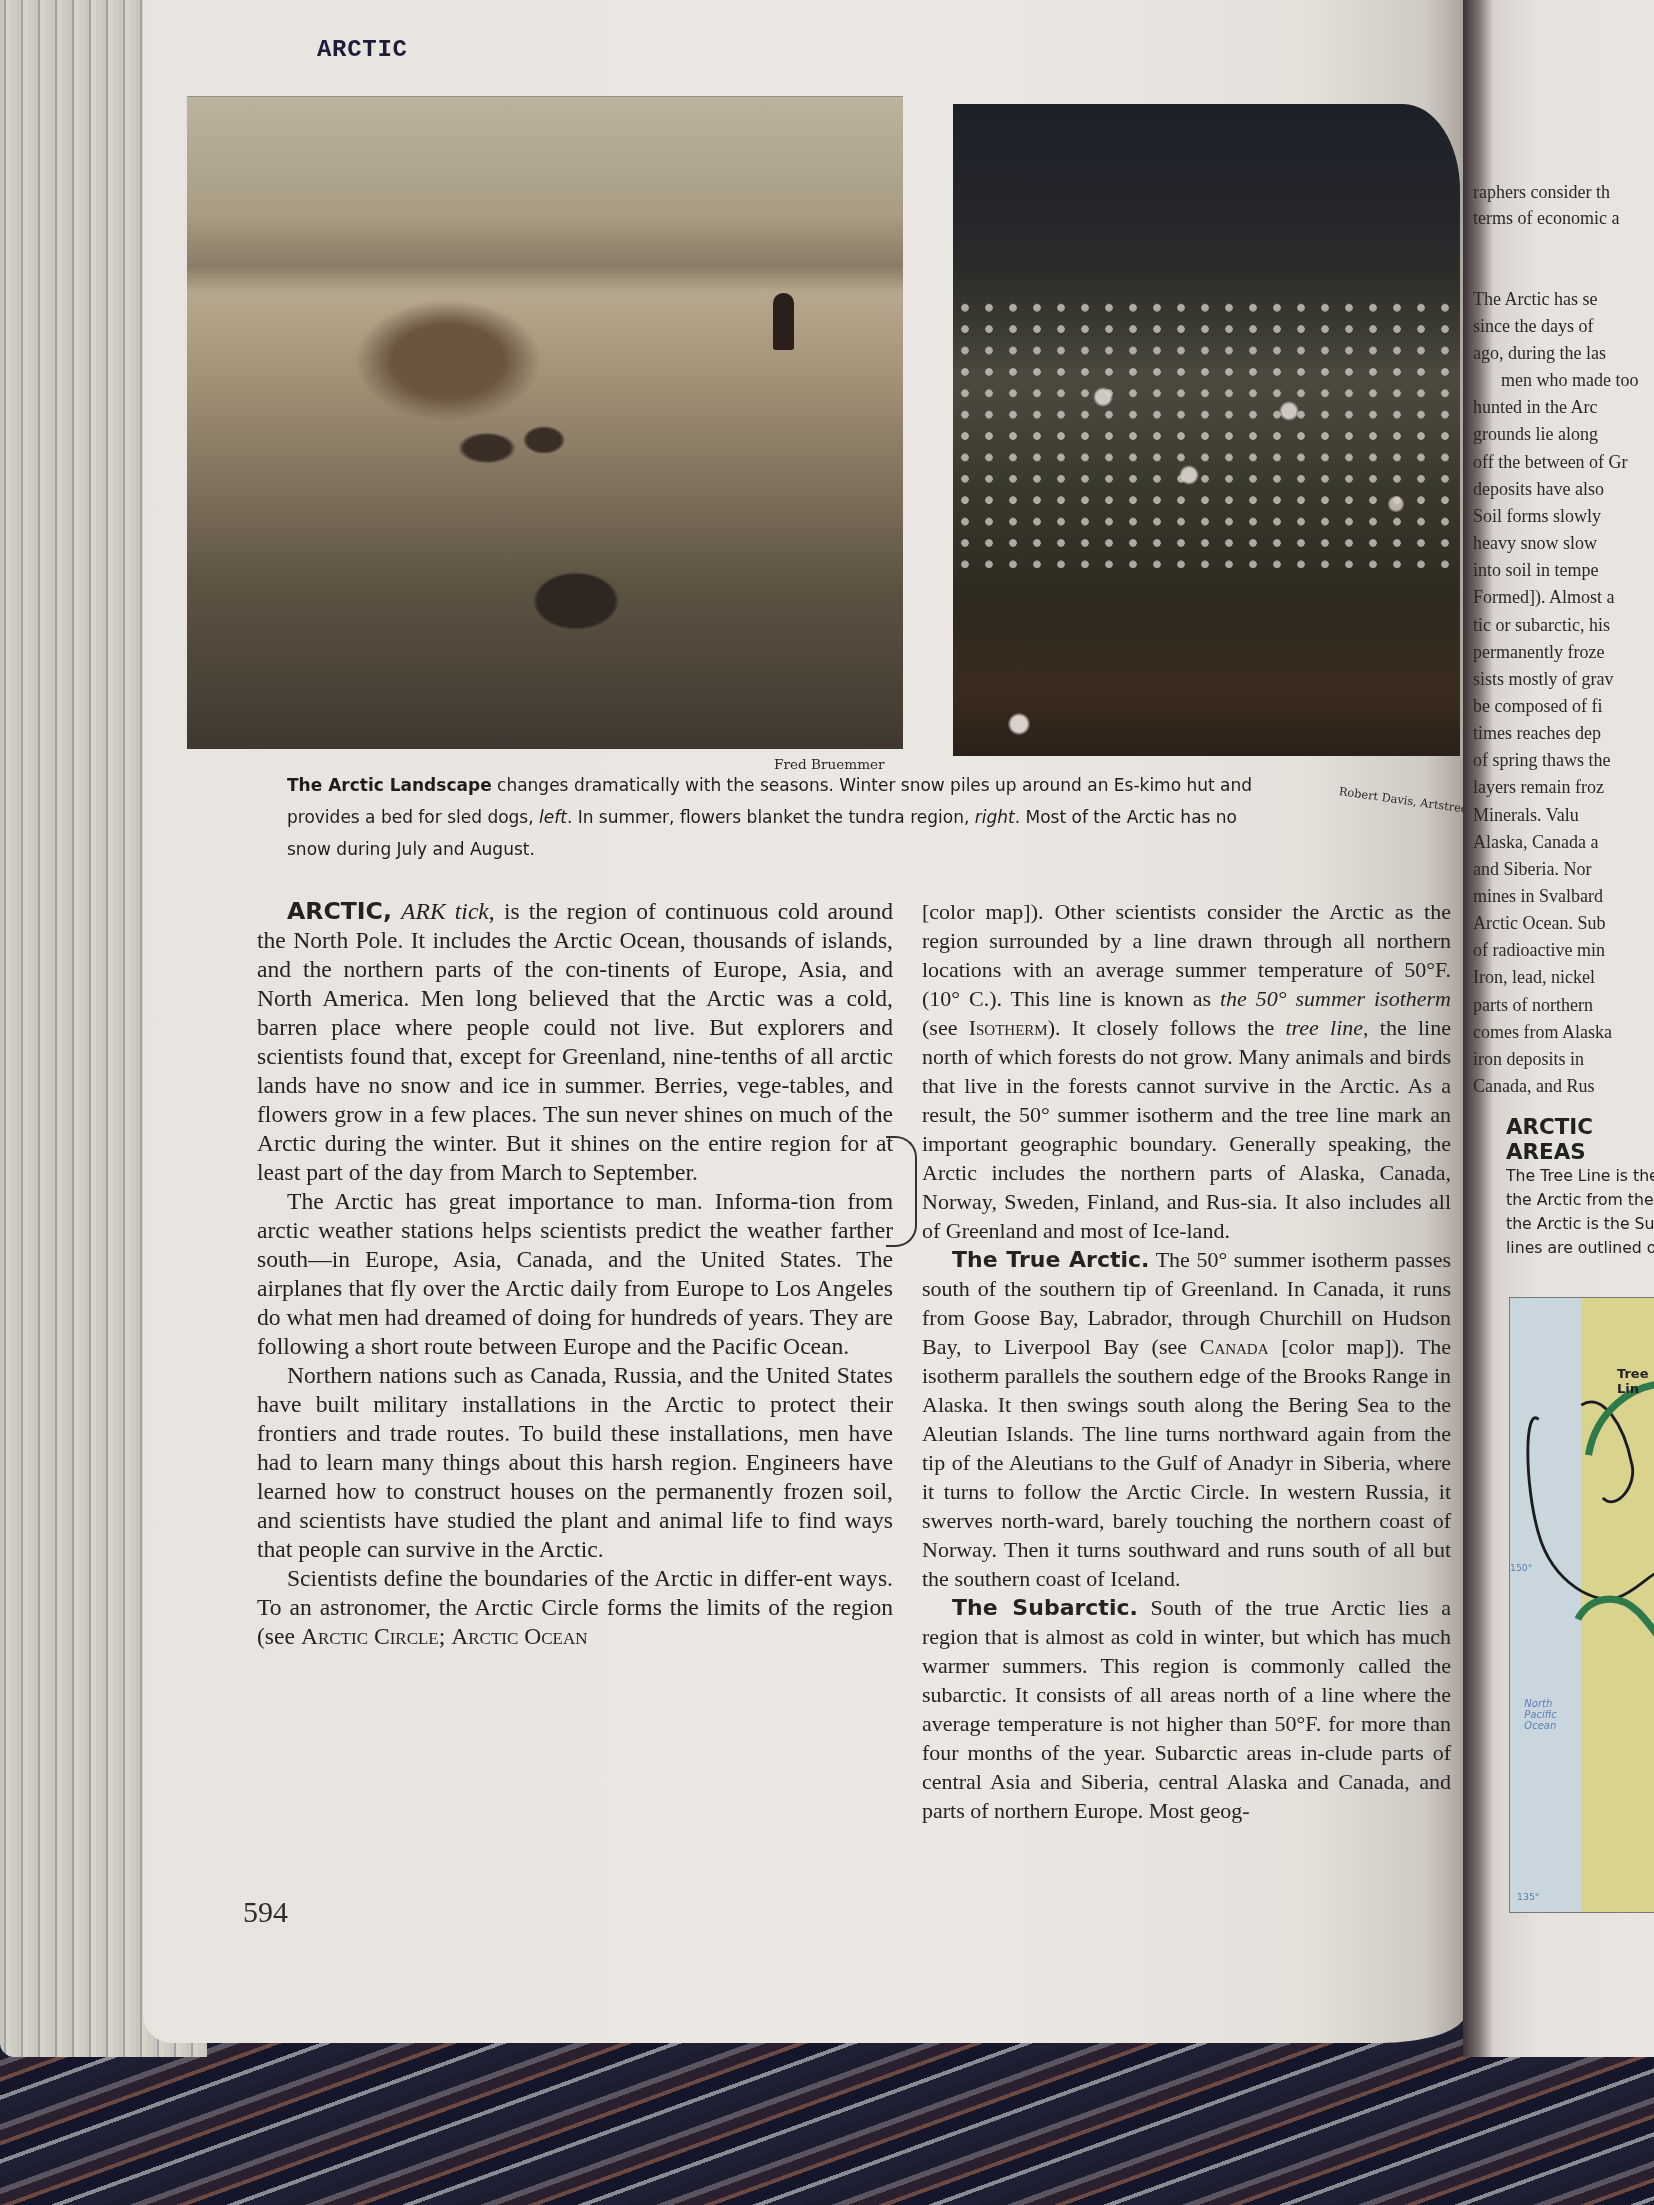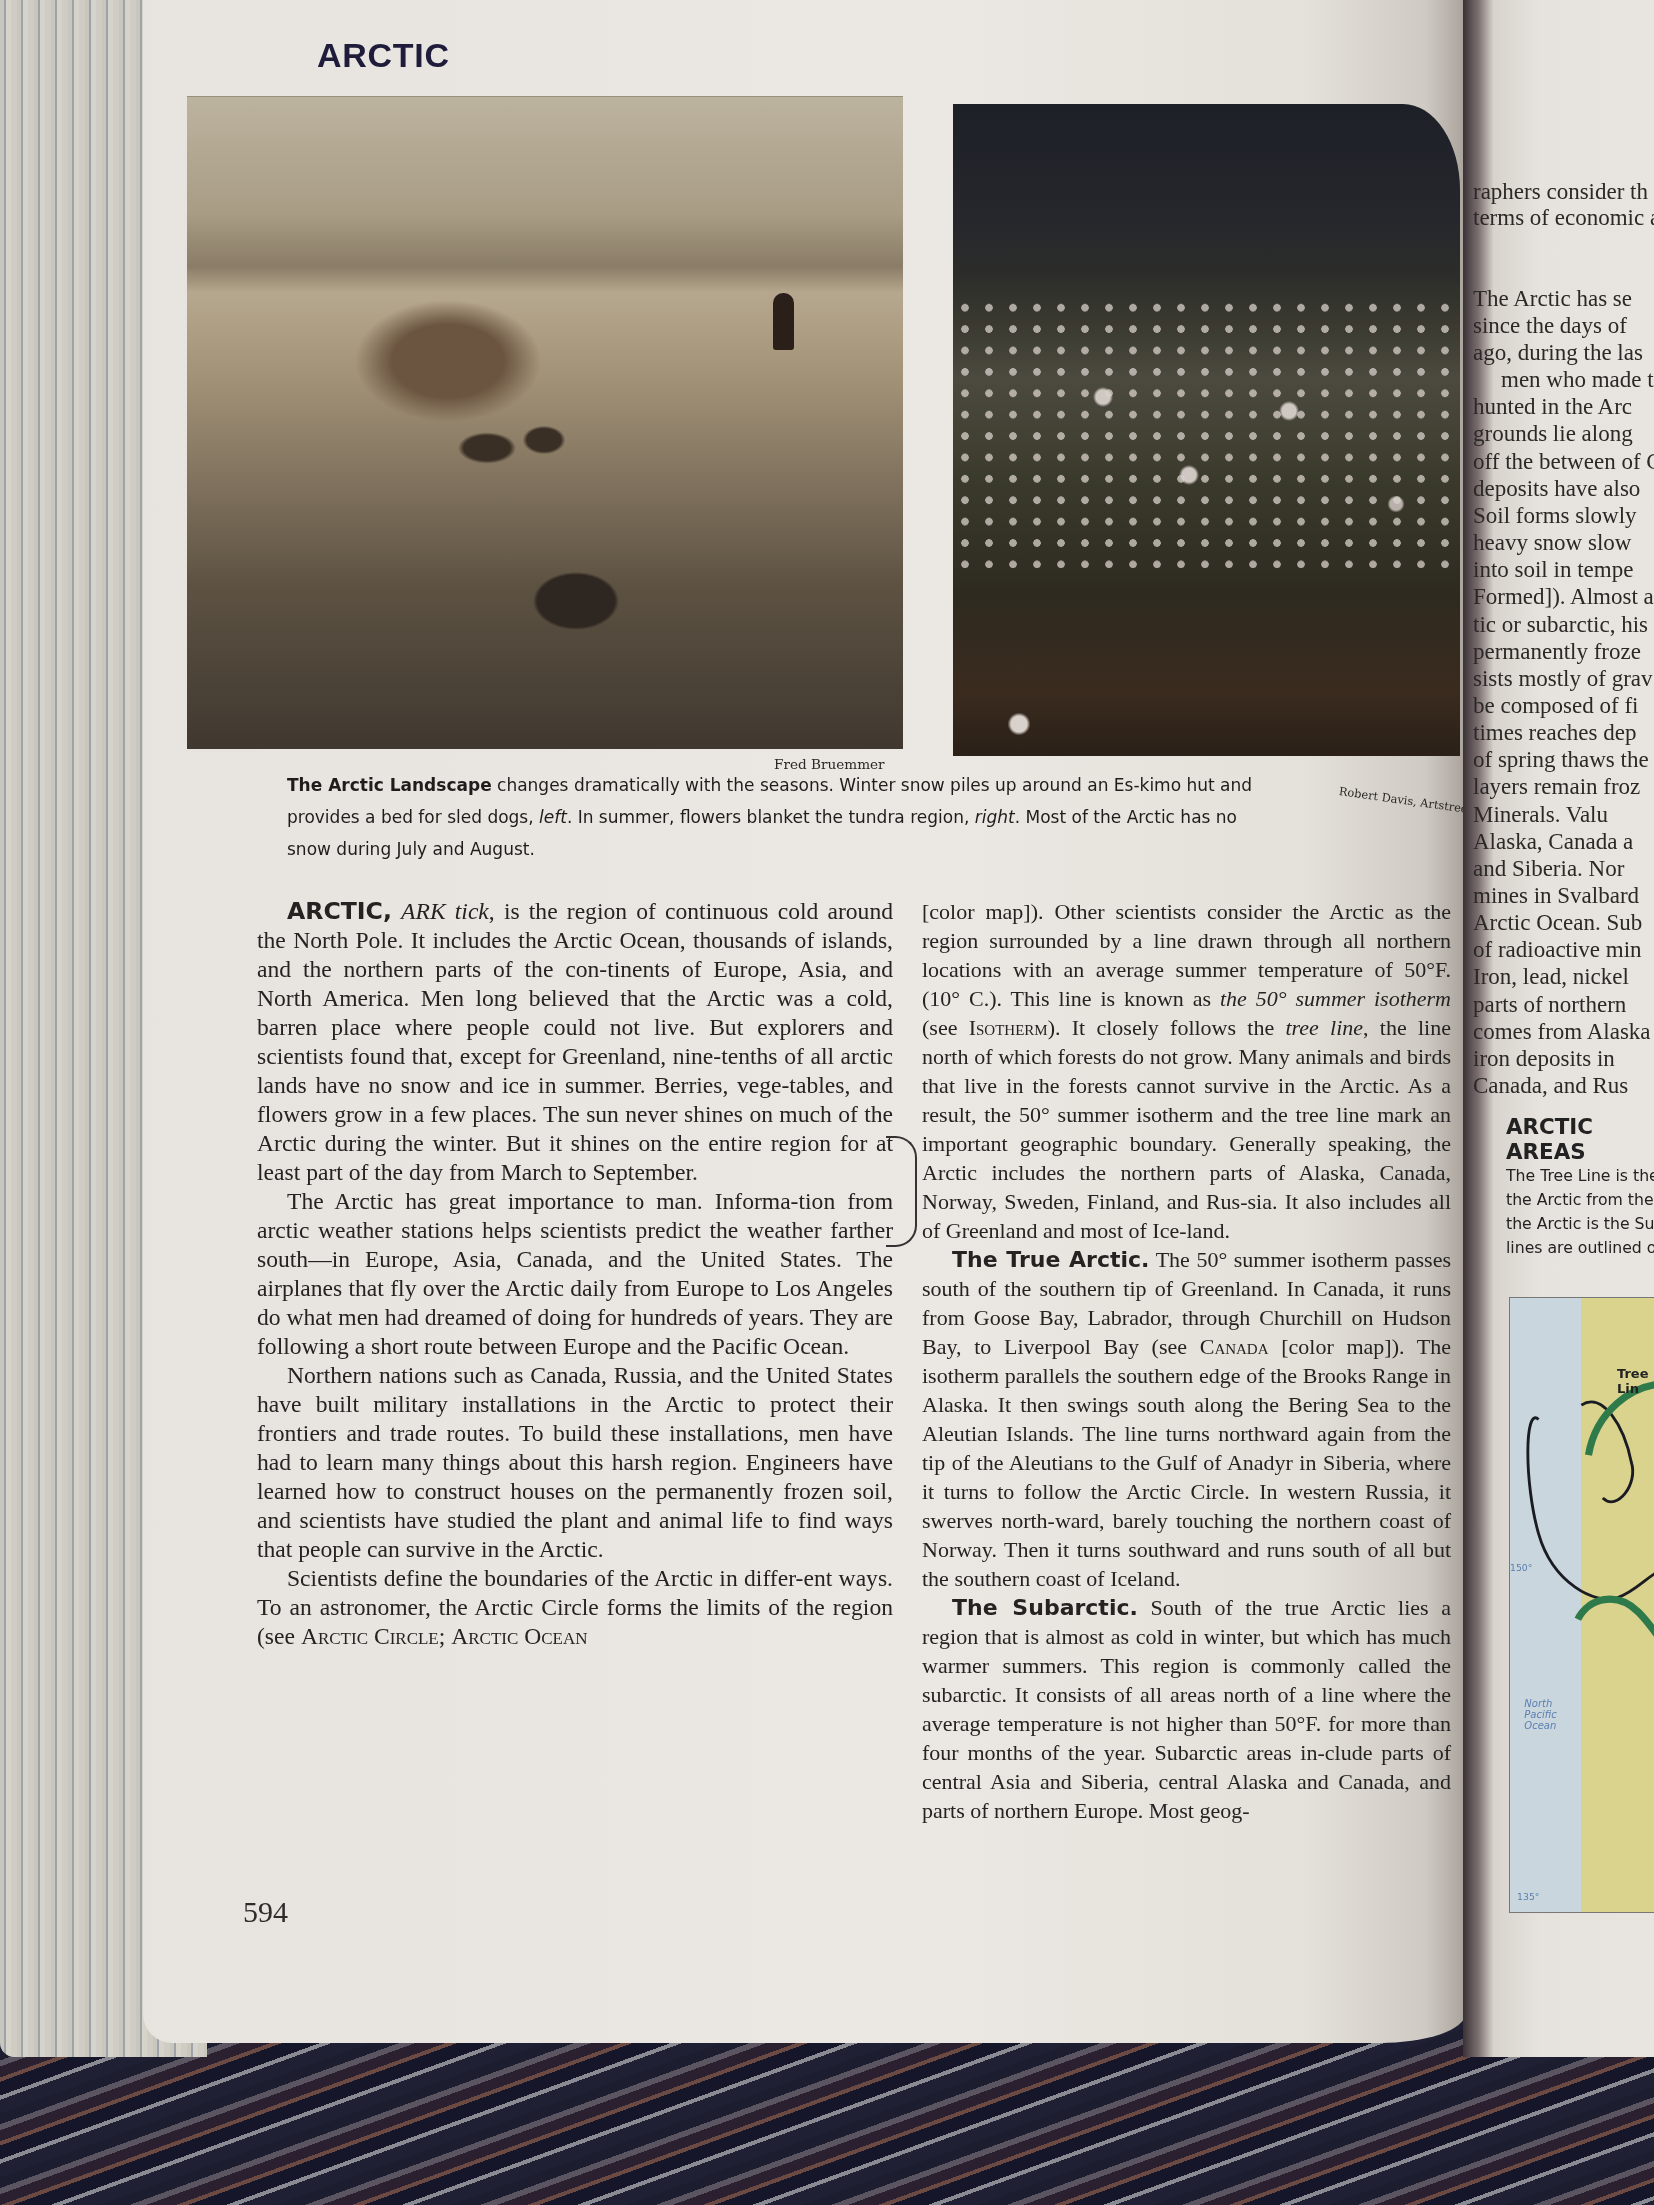"ARCTIC" .running-head { font-family: Liberation Sans, sans-serif -> Liberation Mono, monospace; font-size: 34px -> 24px }
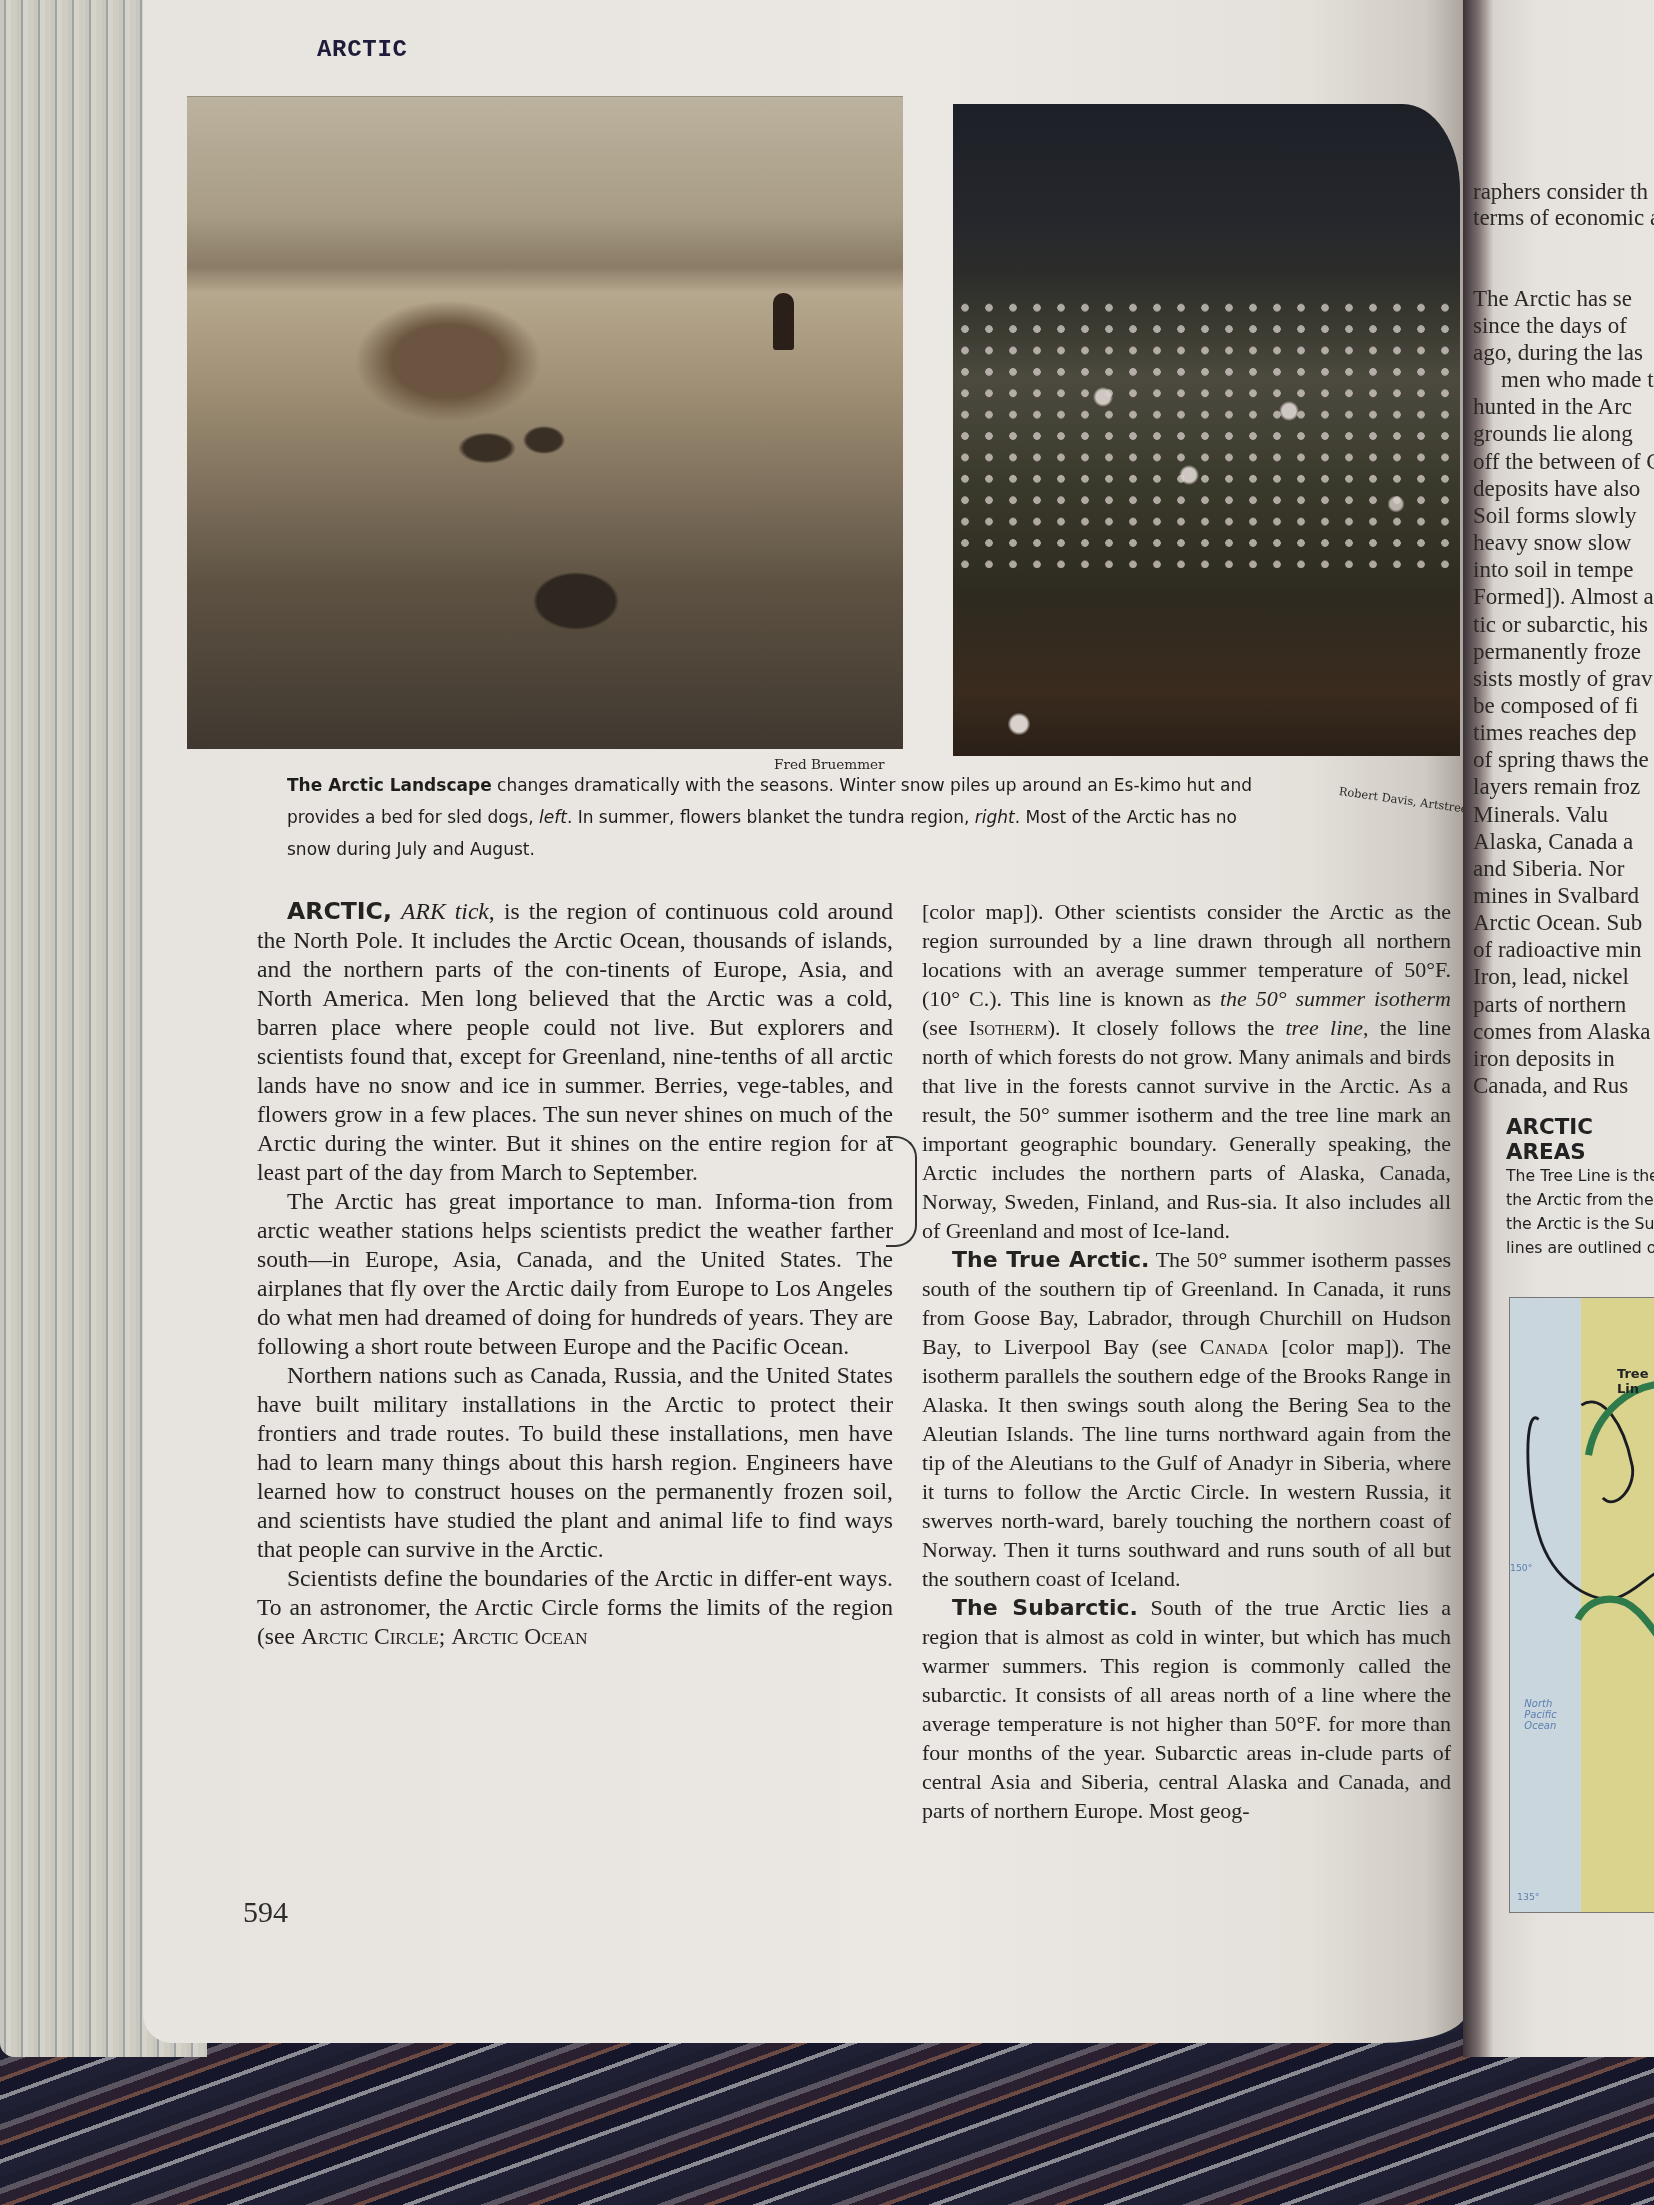"raphers consider th" .rp-text { font-size: 23px -> 18px }
